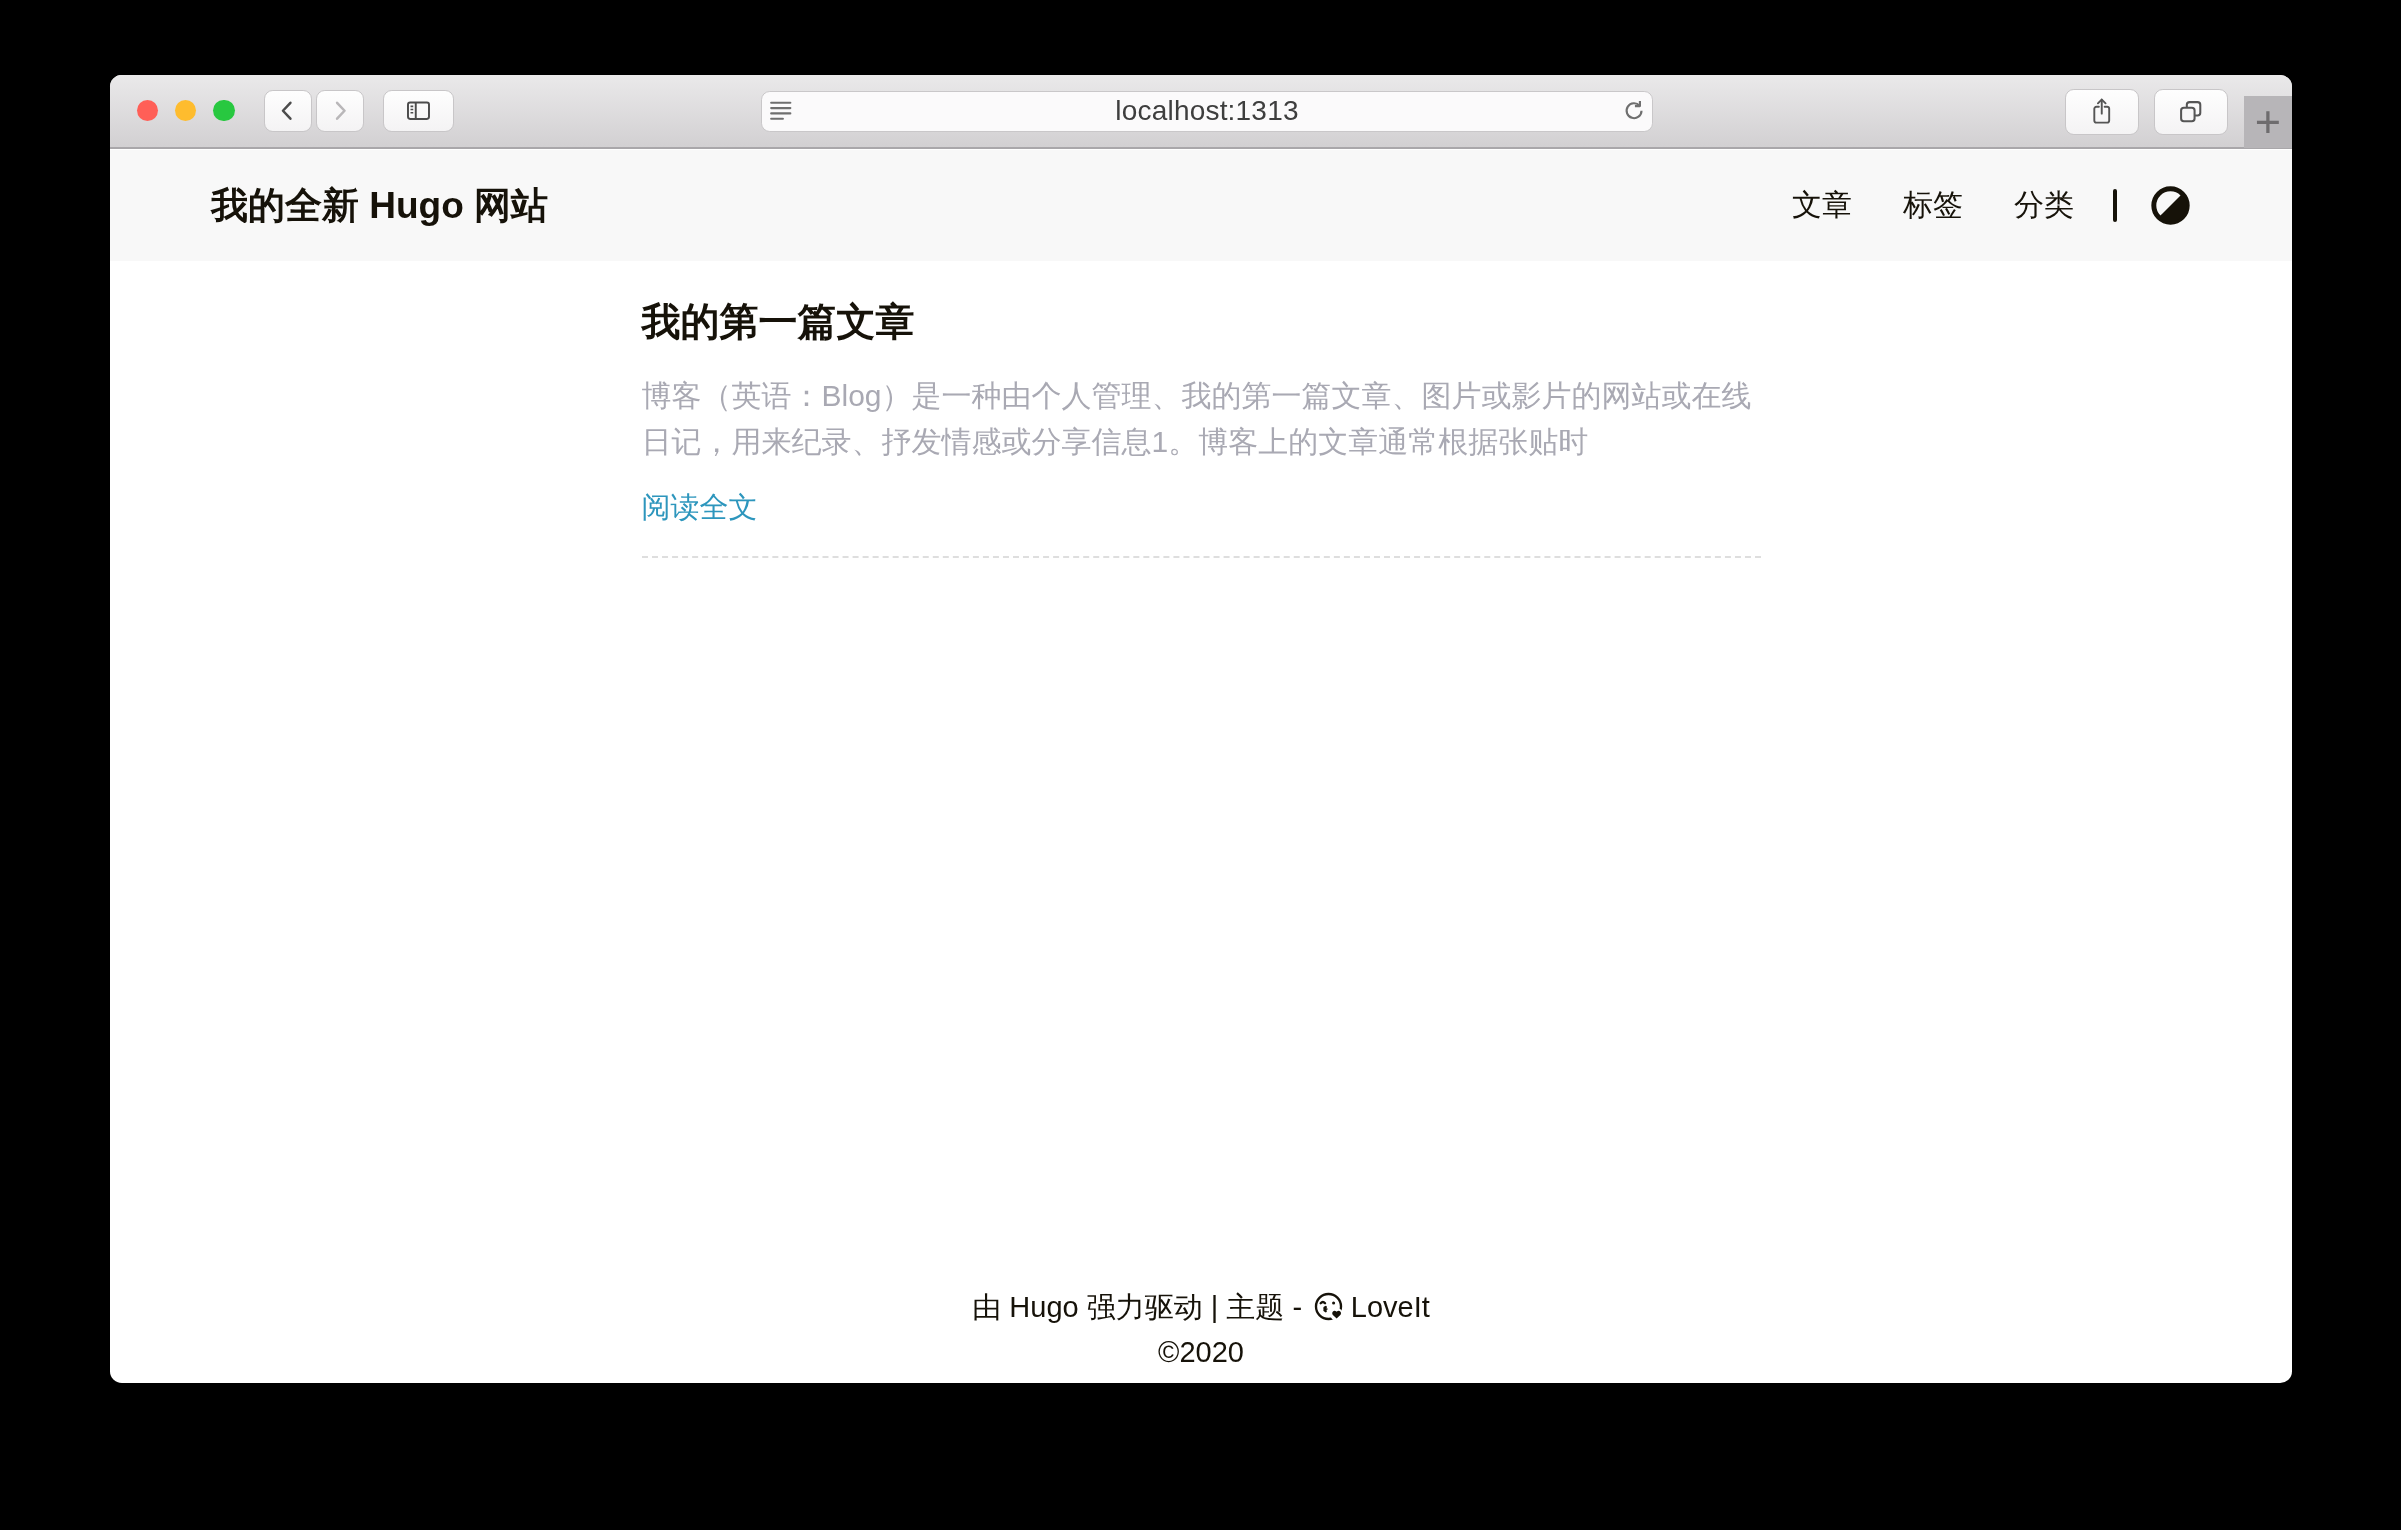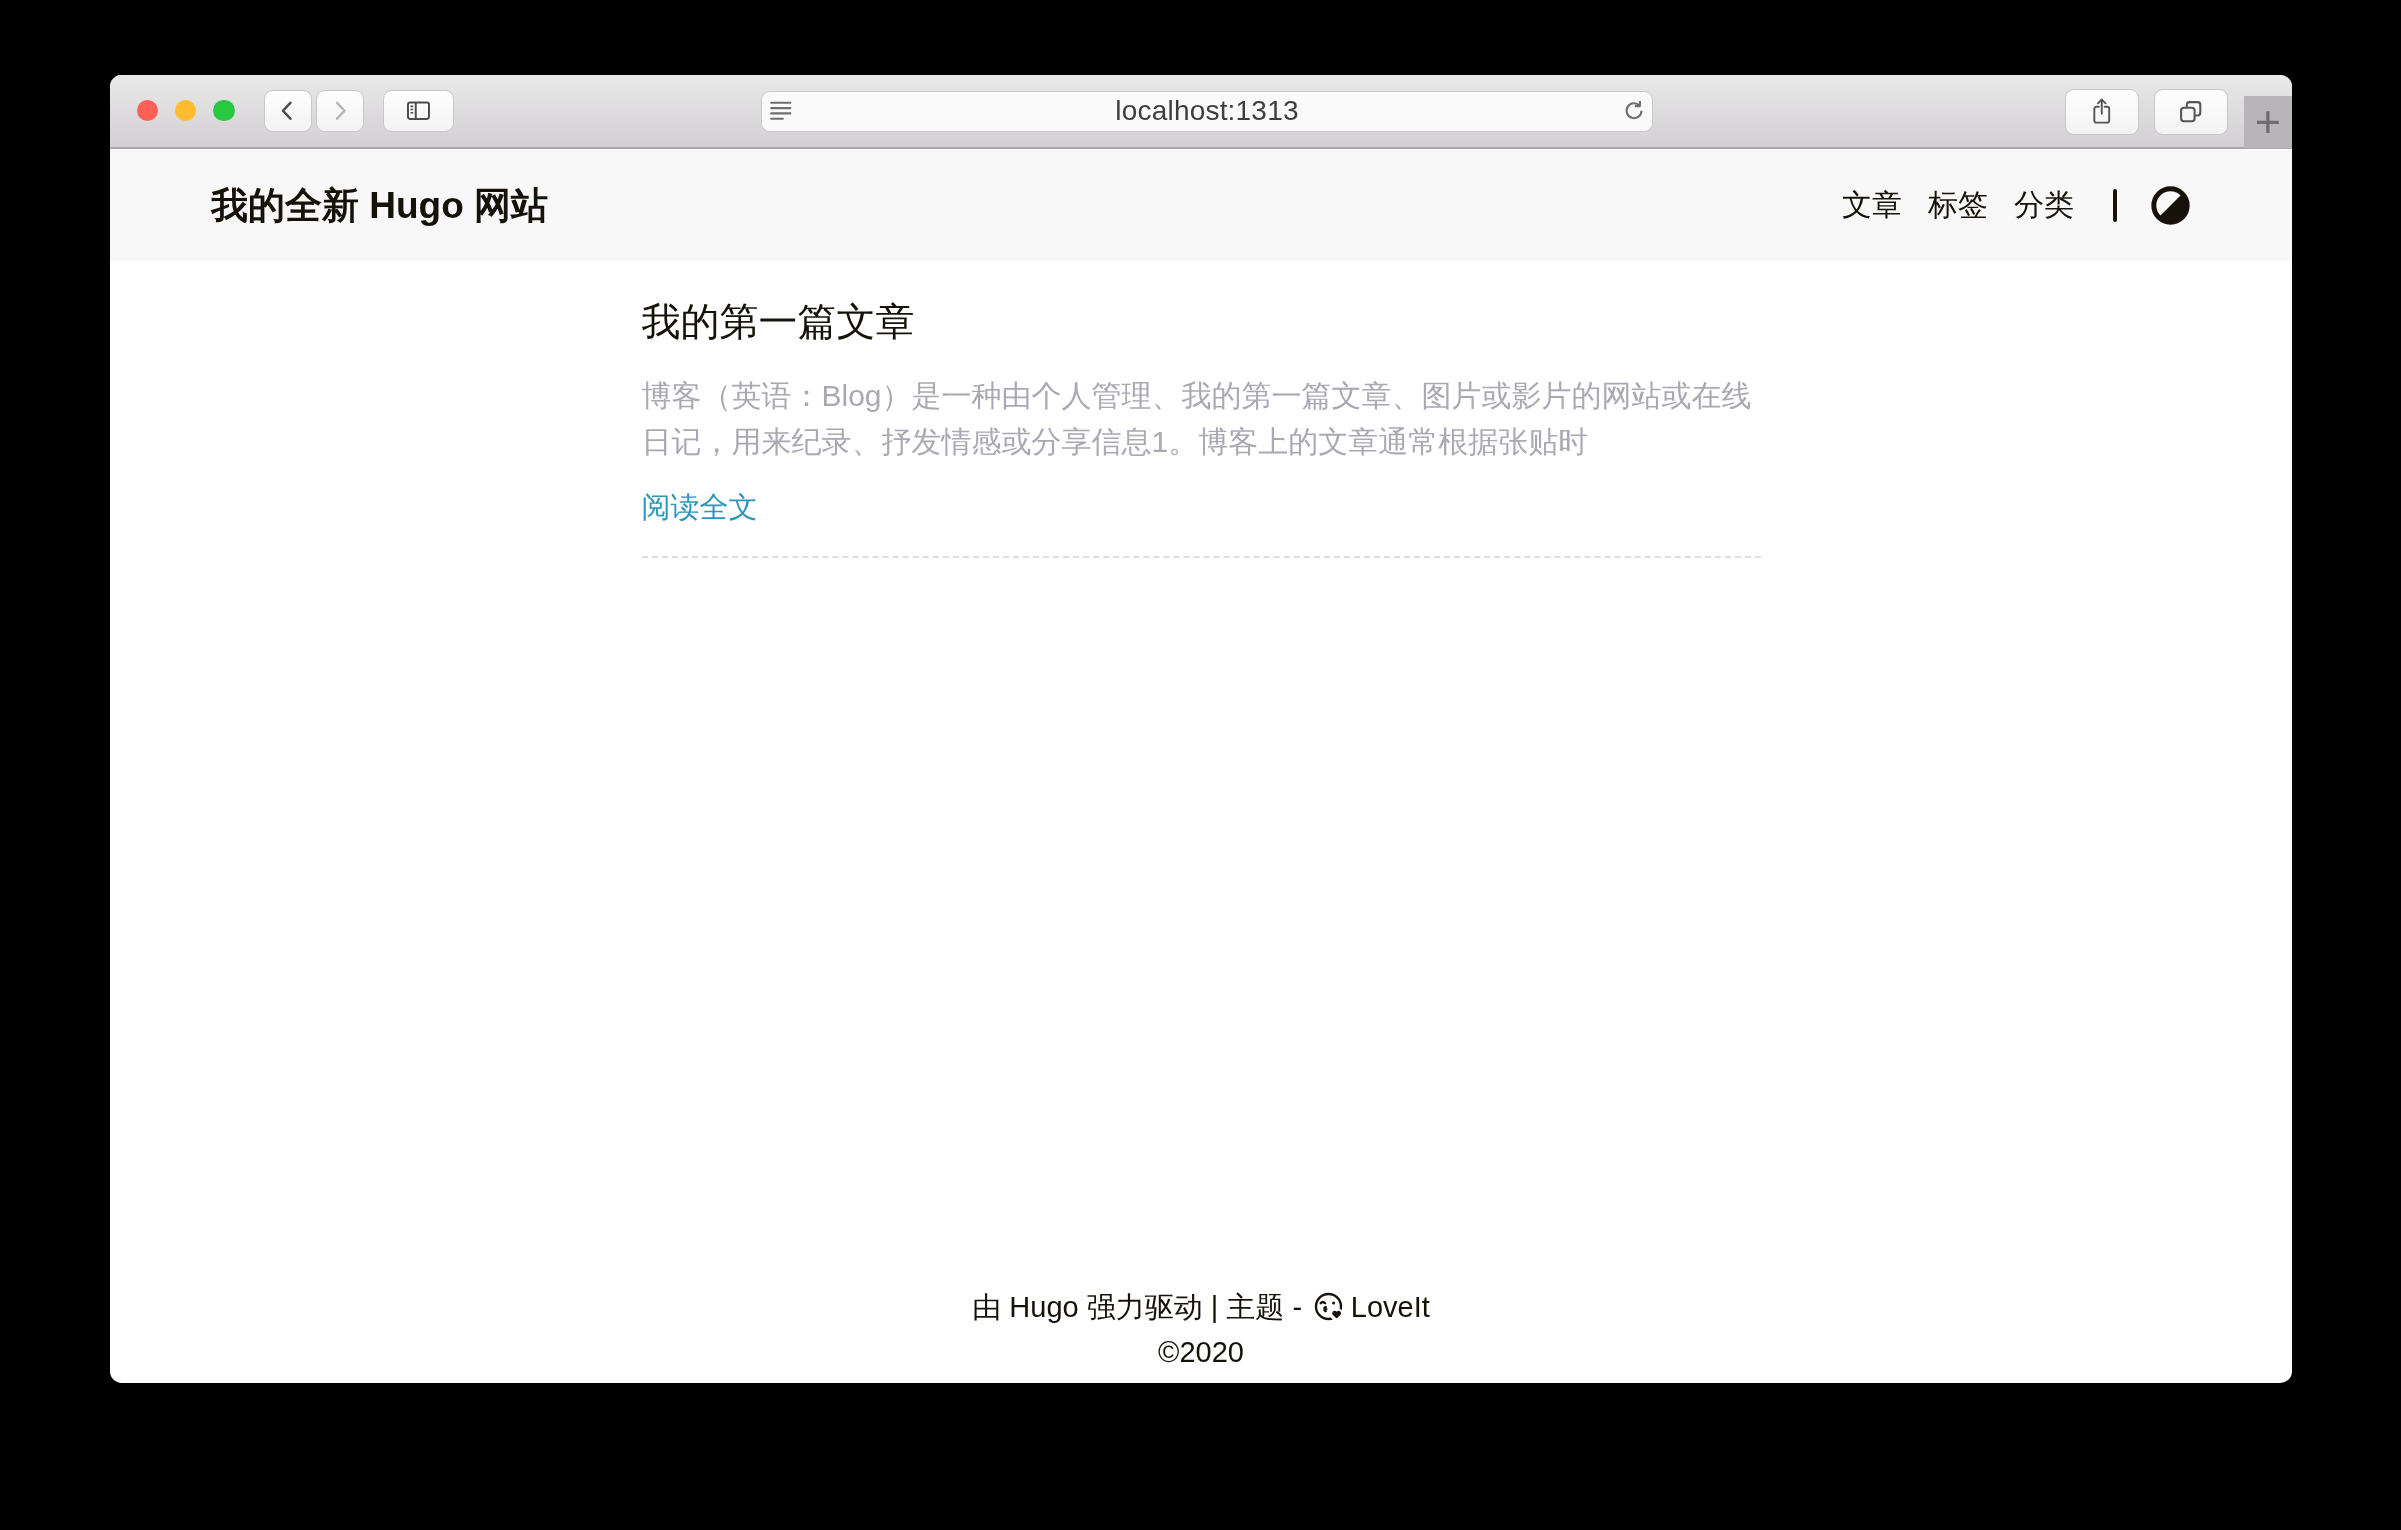"文章" .nav-item { margin-left: 26px -> 51px }
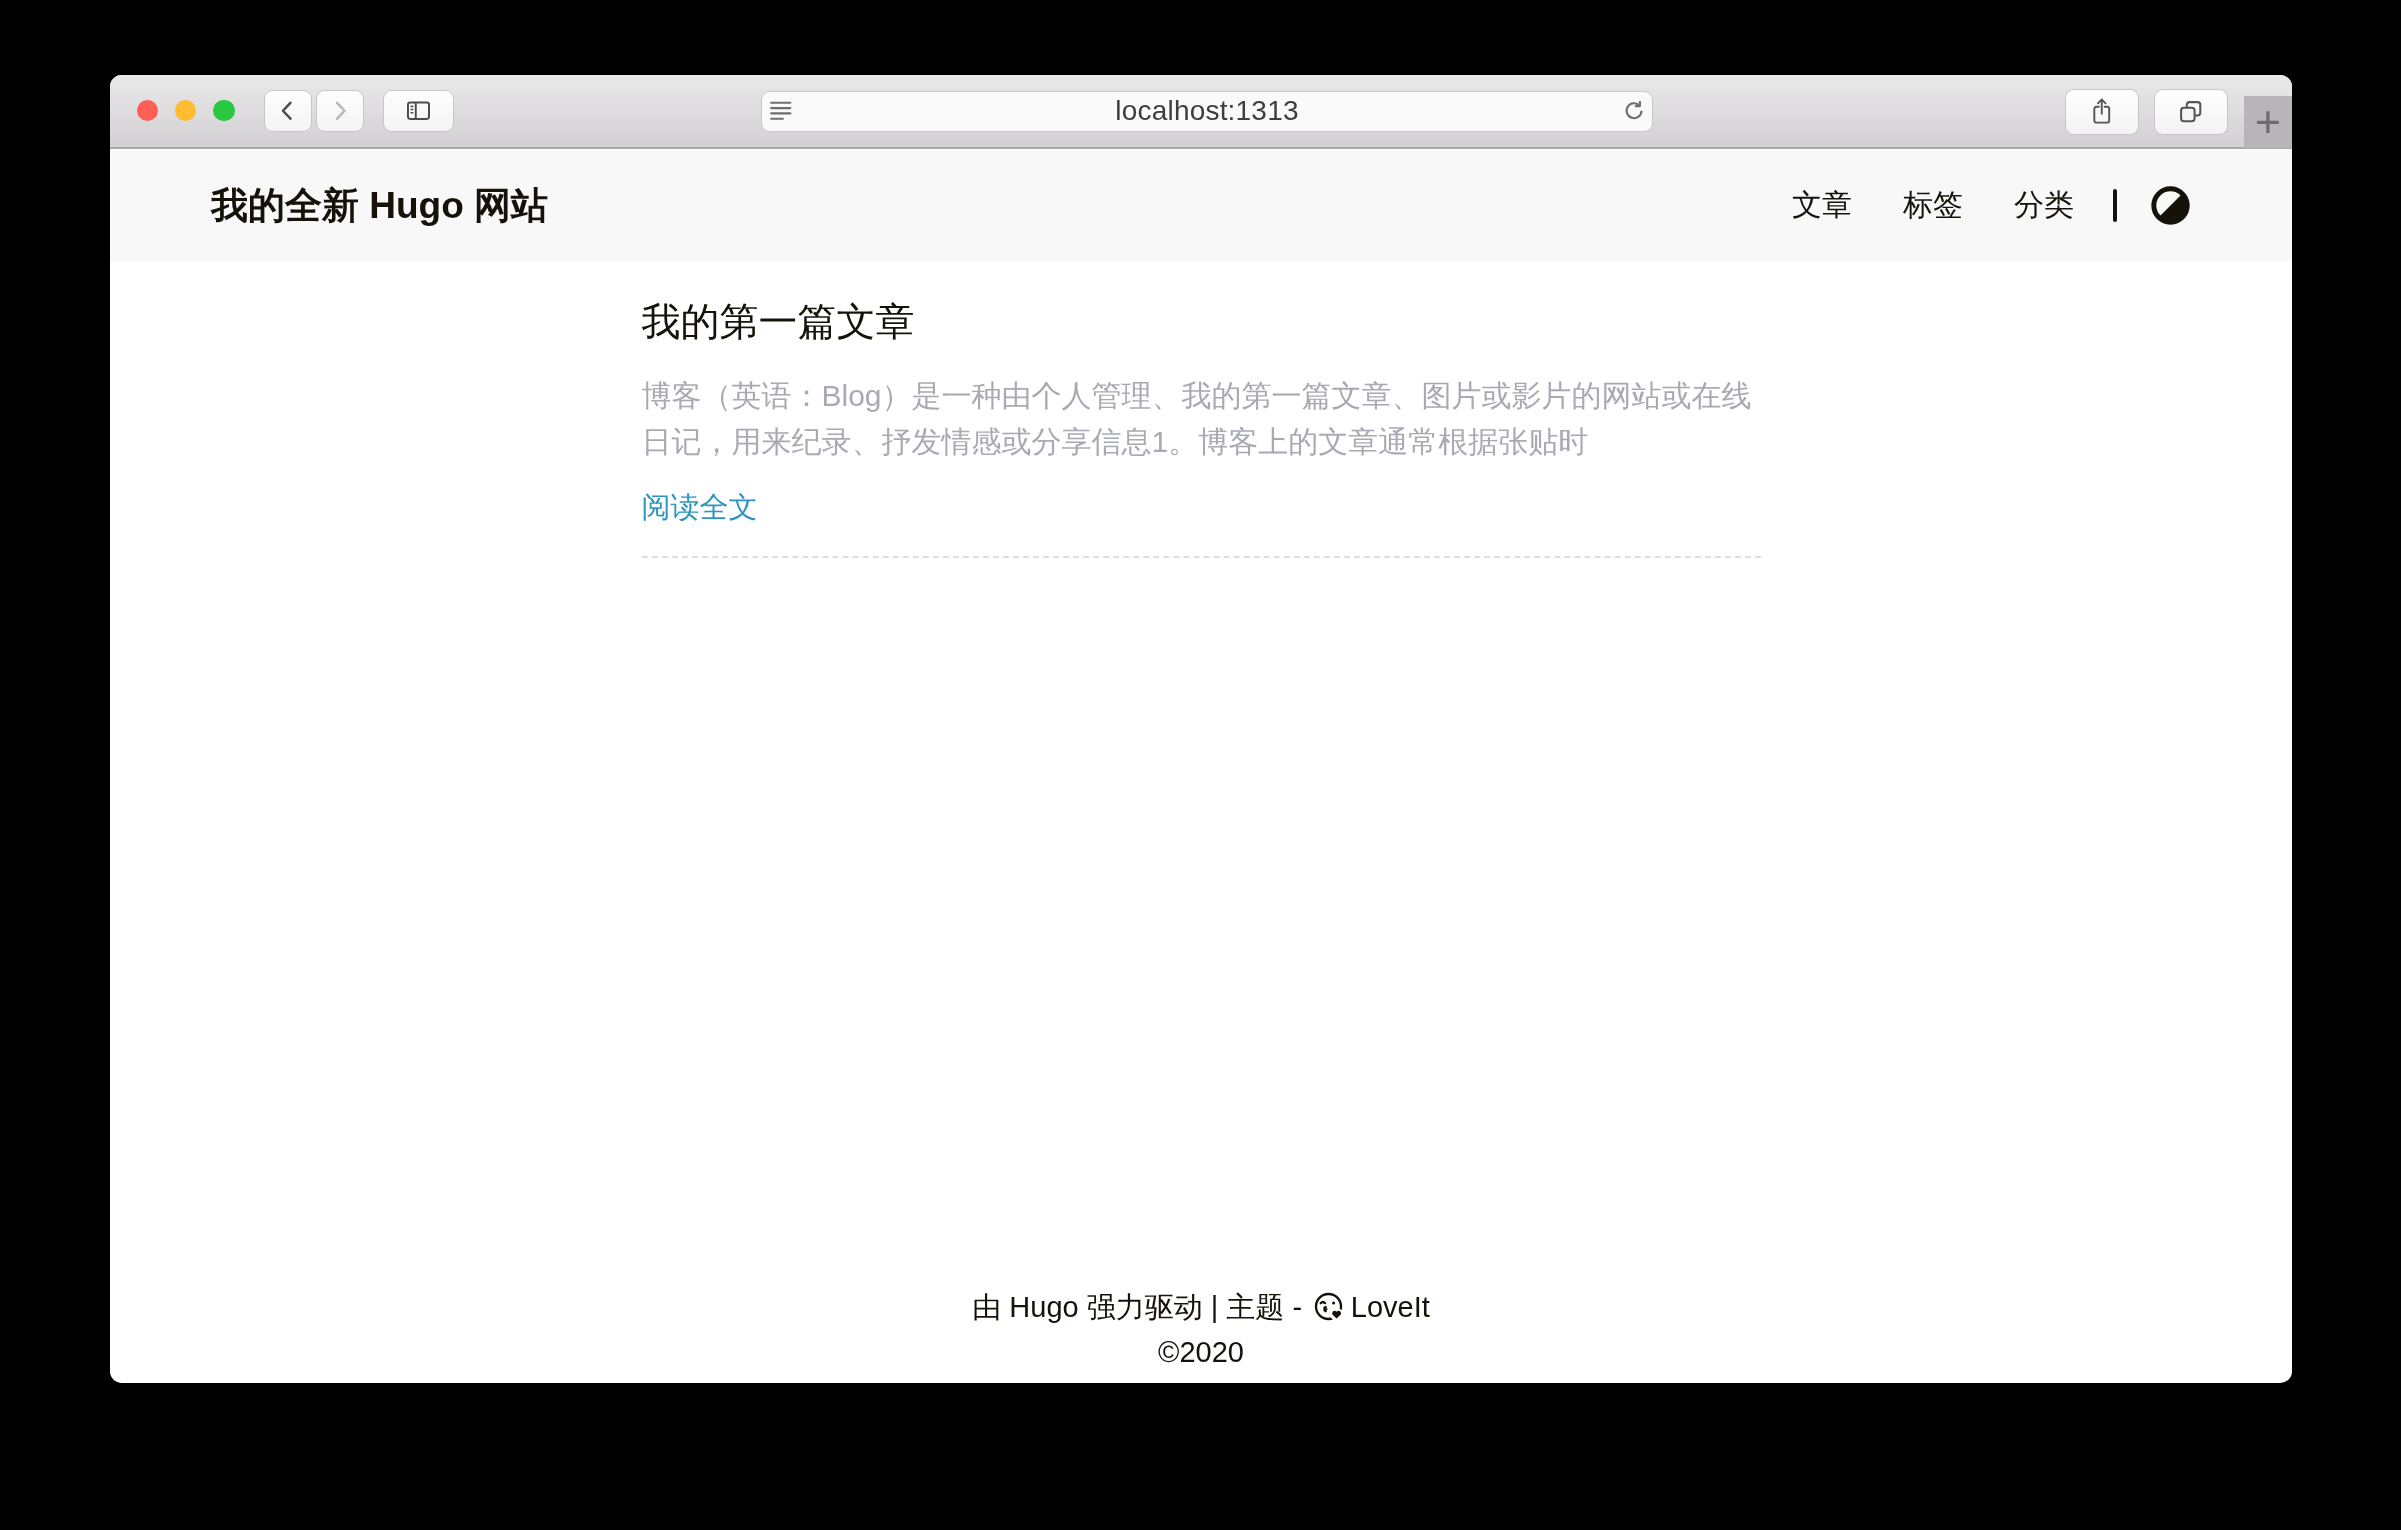"我的第一篇文章" .post-title { font-weight: 400 -> 700 }
